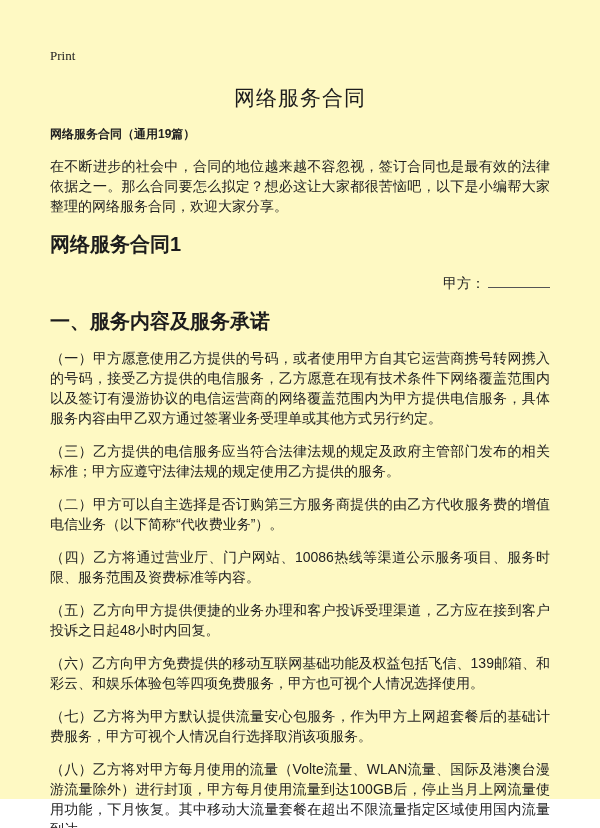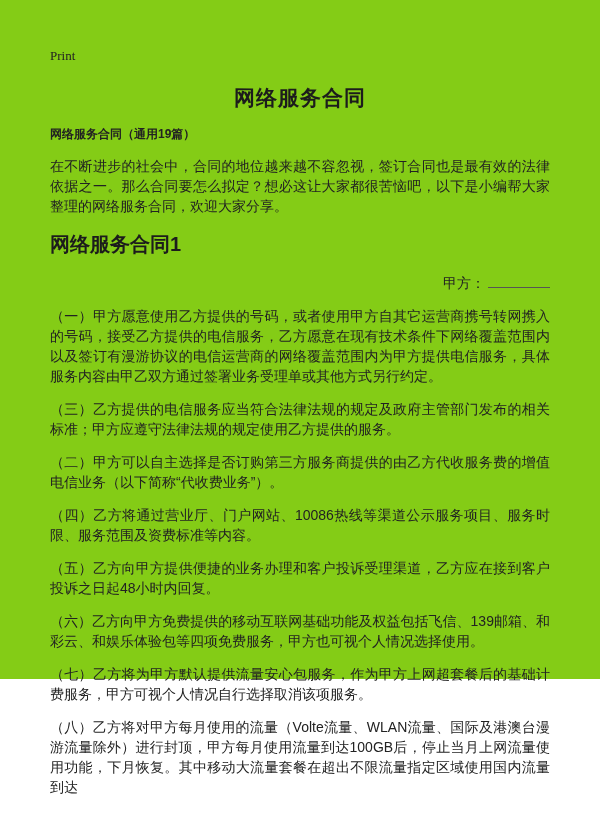"Print" .page { background: #84cc16 -> #fef9c3; height: 679px -> 799px }
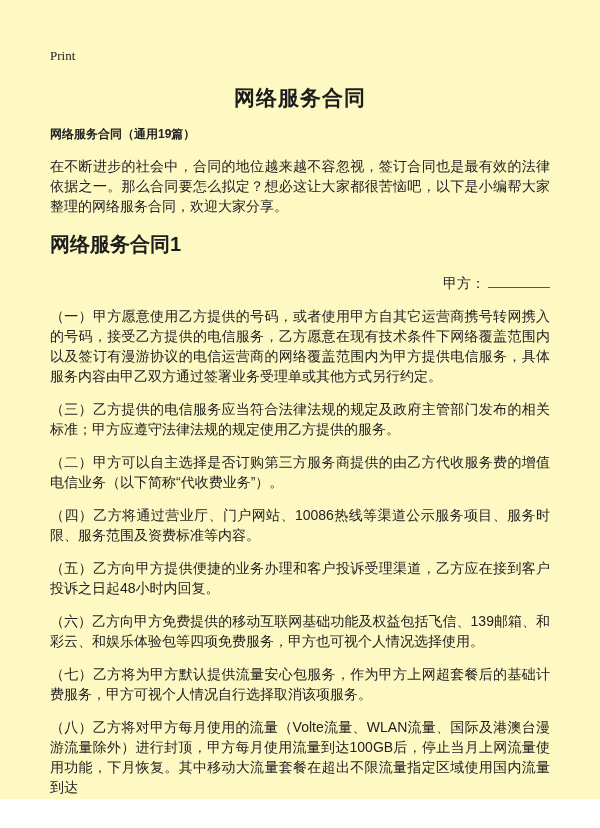"网络服务合同" .doc-title { font-weight: bold -> normal }
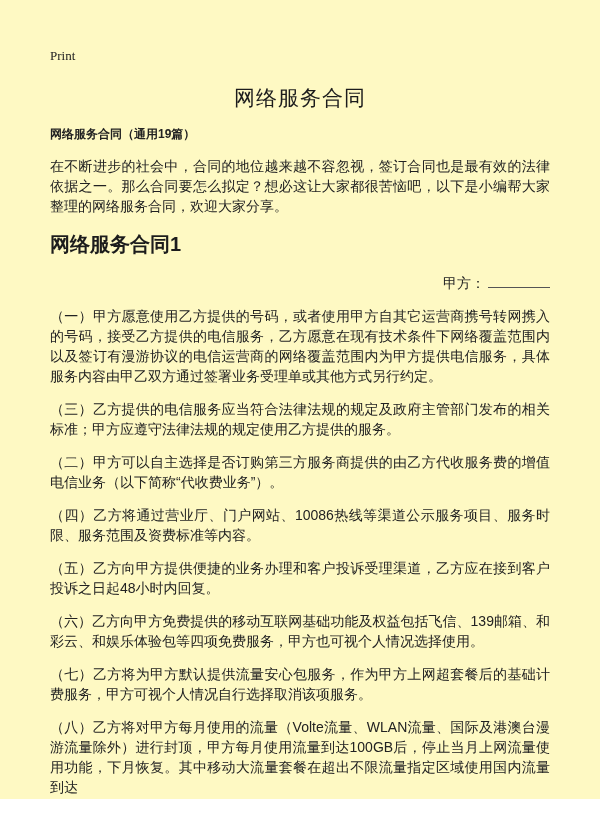"一、服务内容及服务承诺" div.heading { html: none -> <div>一、服务内容及服务承诺</div> }
